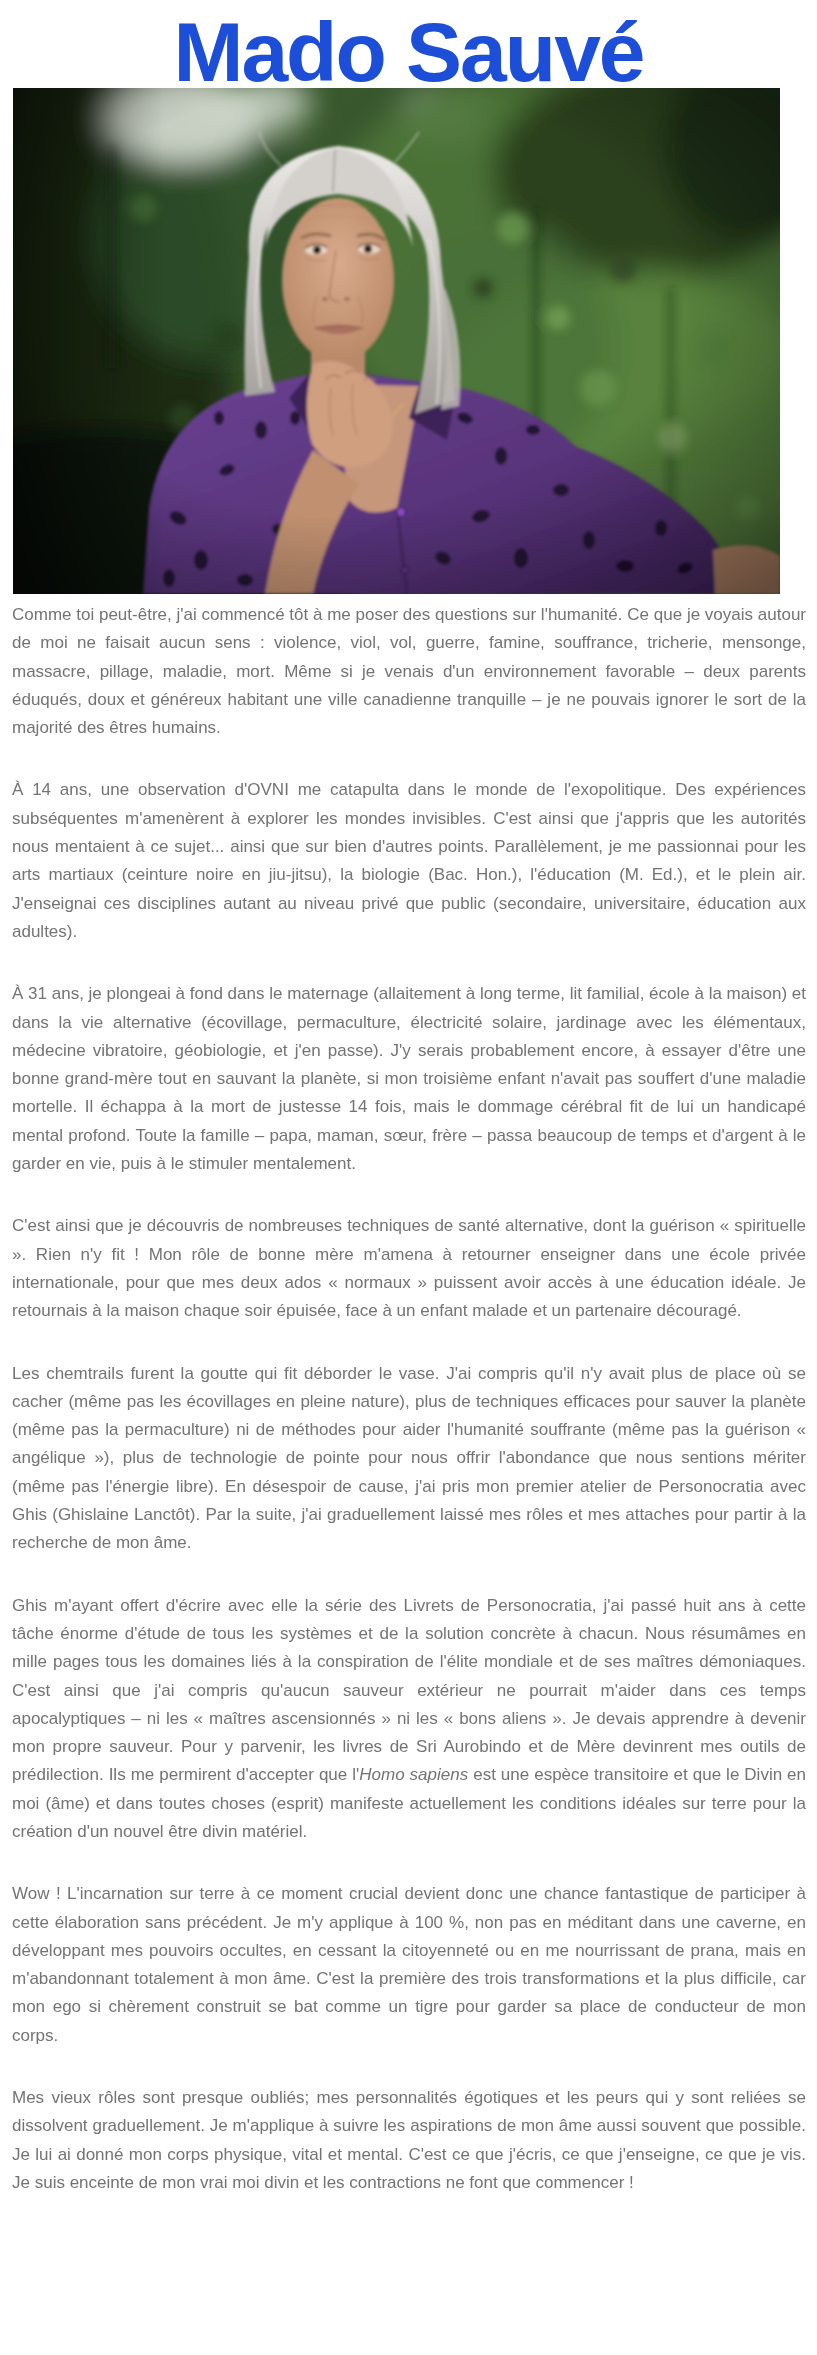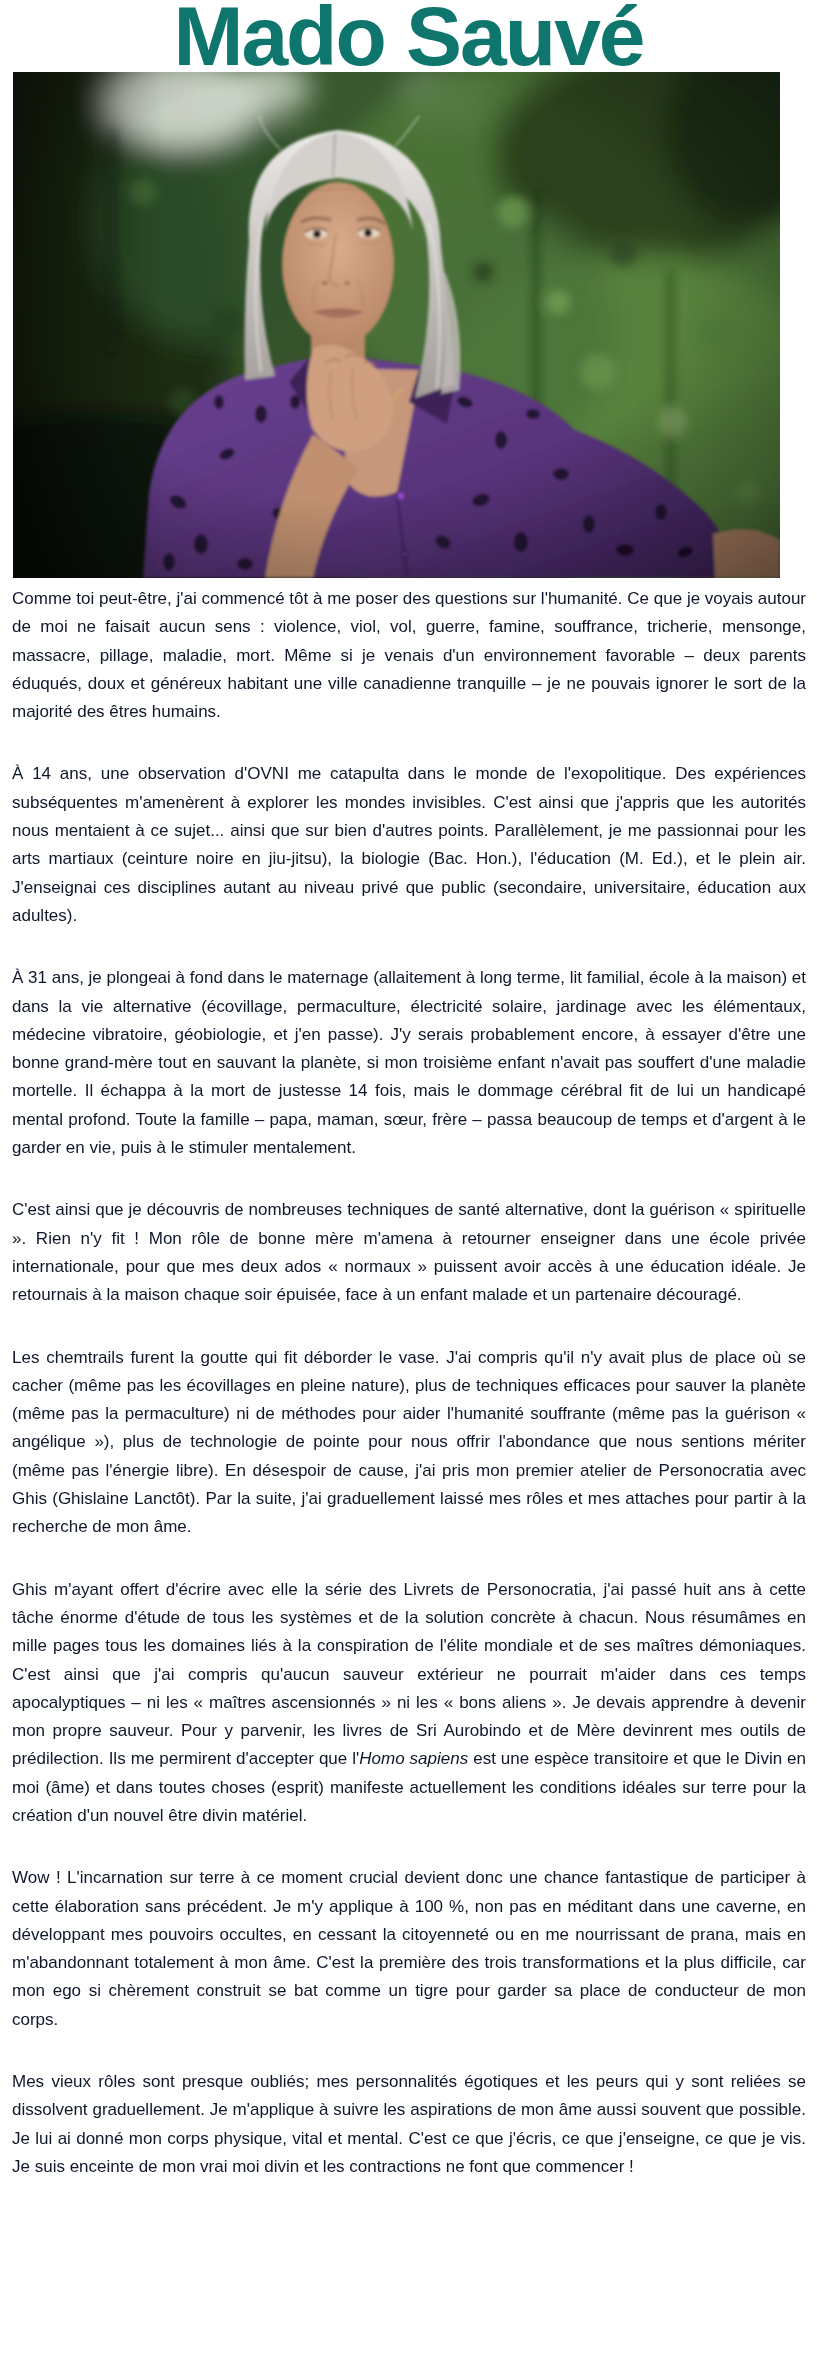"Mado Sauvé" .masthead h1 { color: #0f766e -> #1d4ed8; margin: 0 -> 16px }
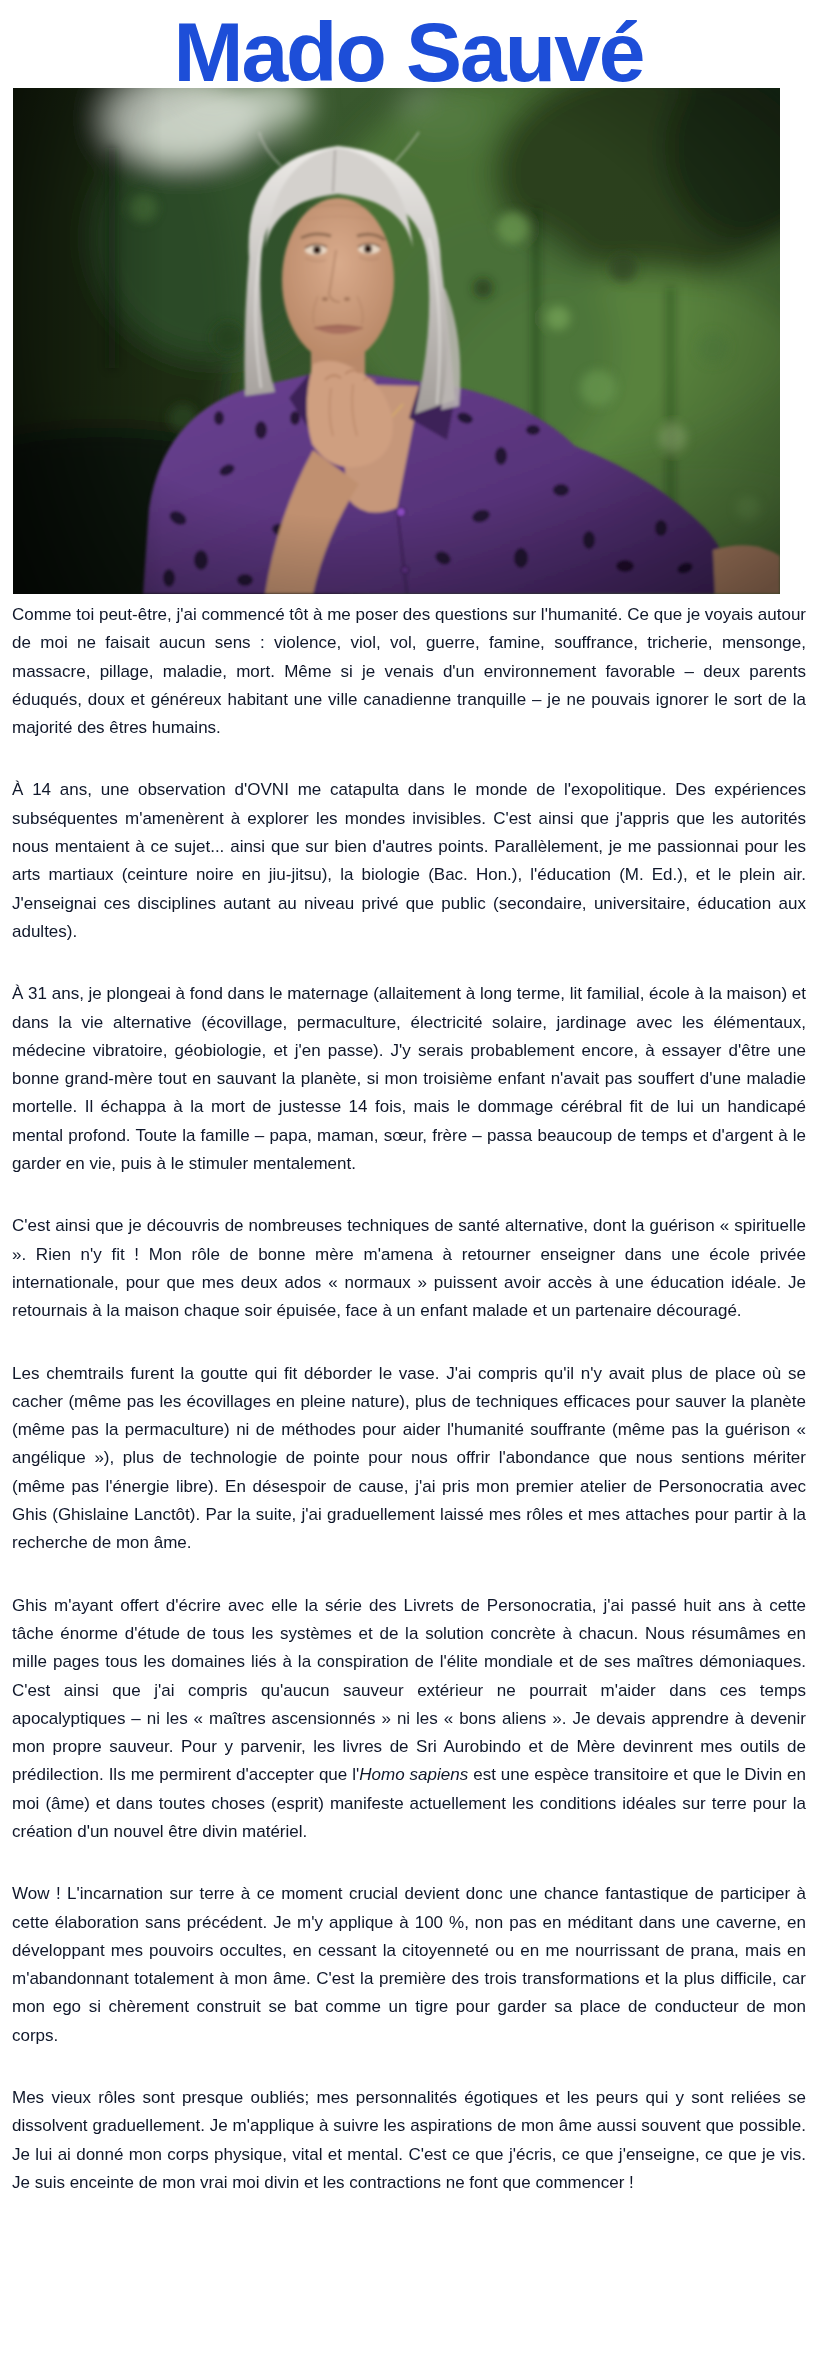"Comme toi peut-être, j'ai commencé" .article { color: #0f172a -> #737373 }
